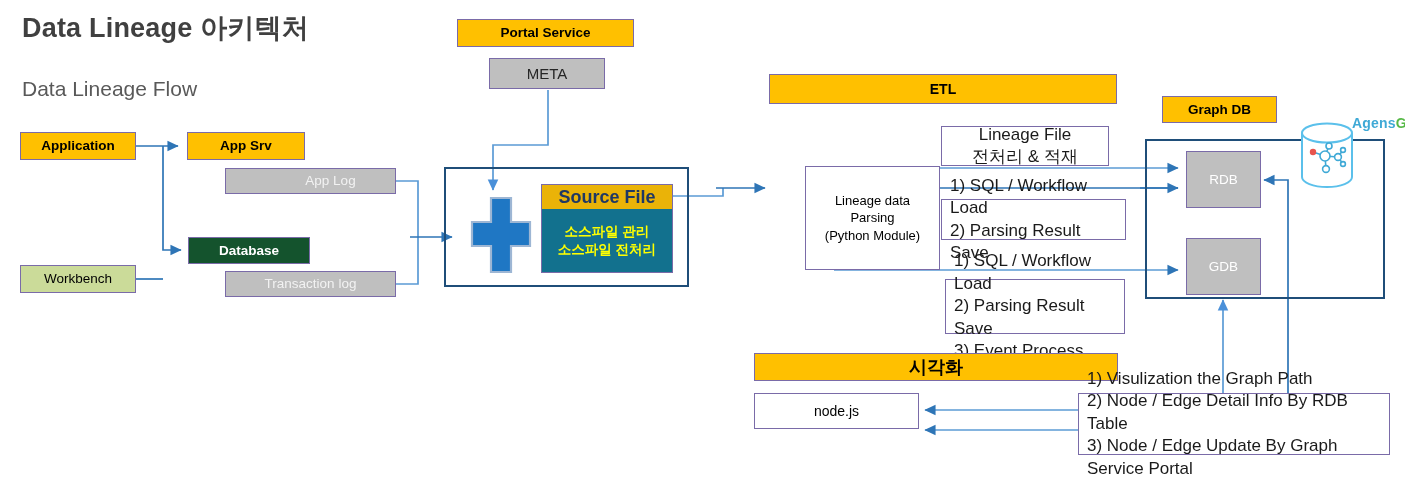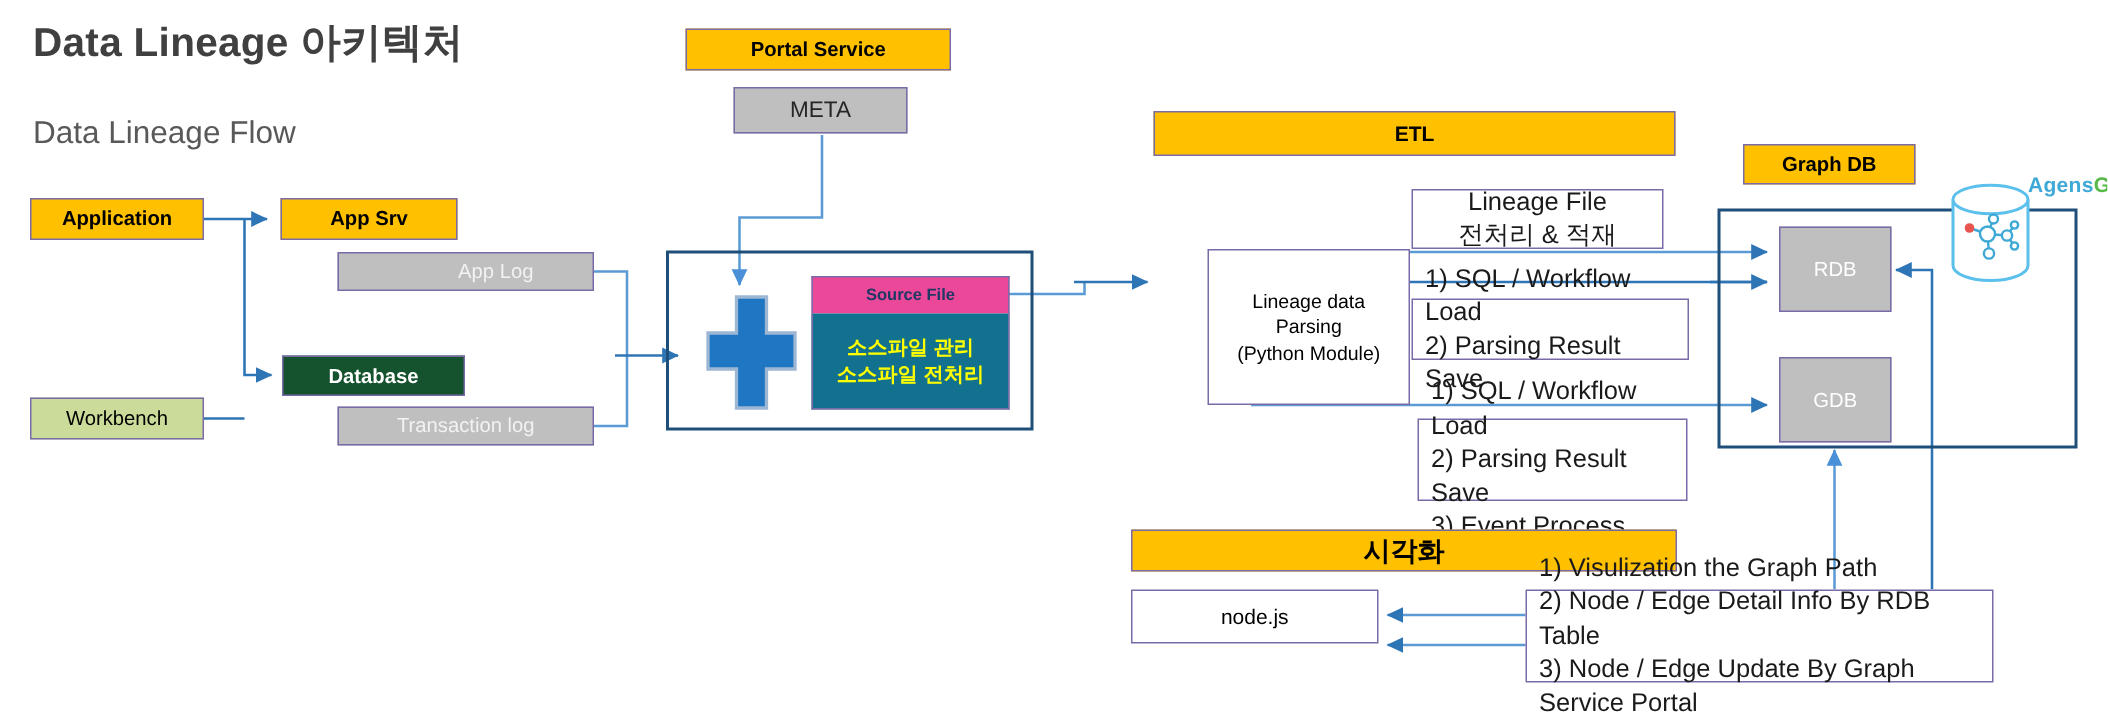"Source File" .n-yellow { background: #ec4899 -> #eab308; font-size: 11px -> 18px }
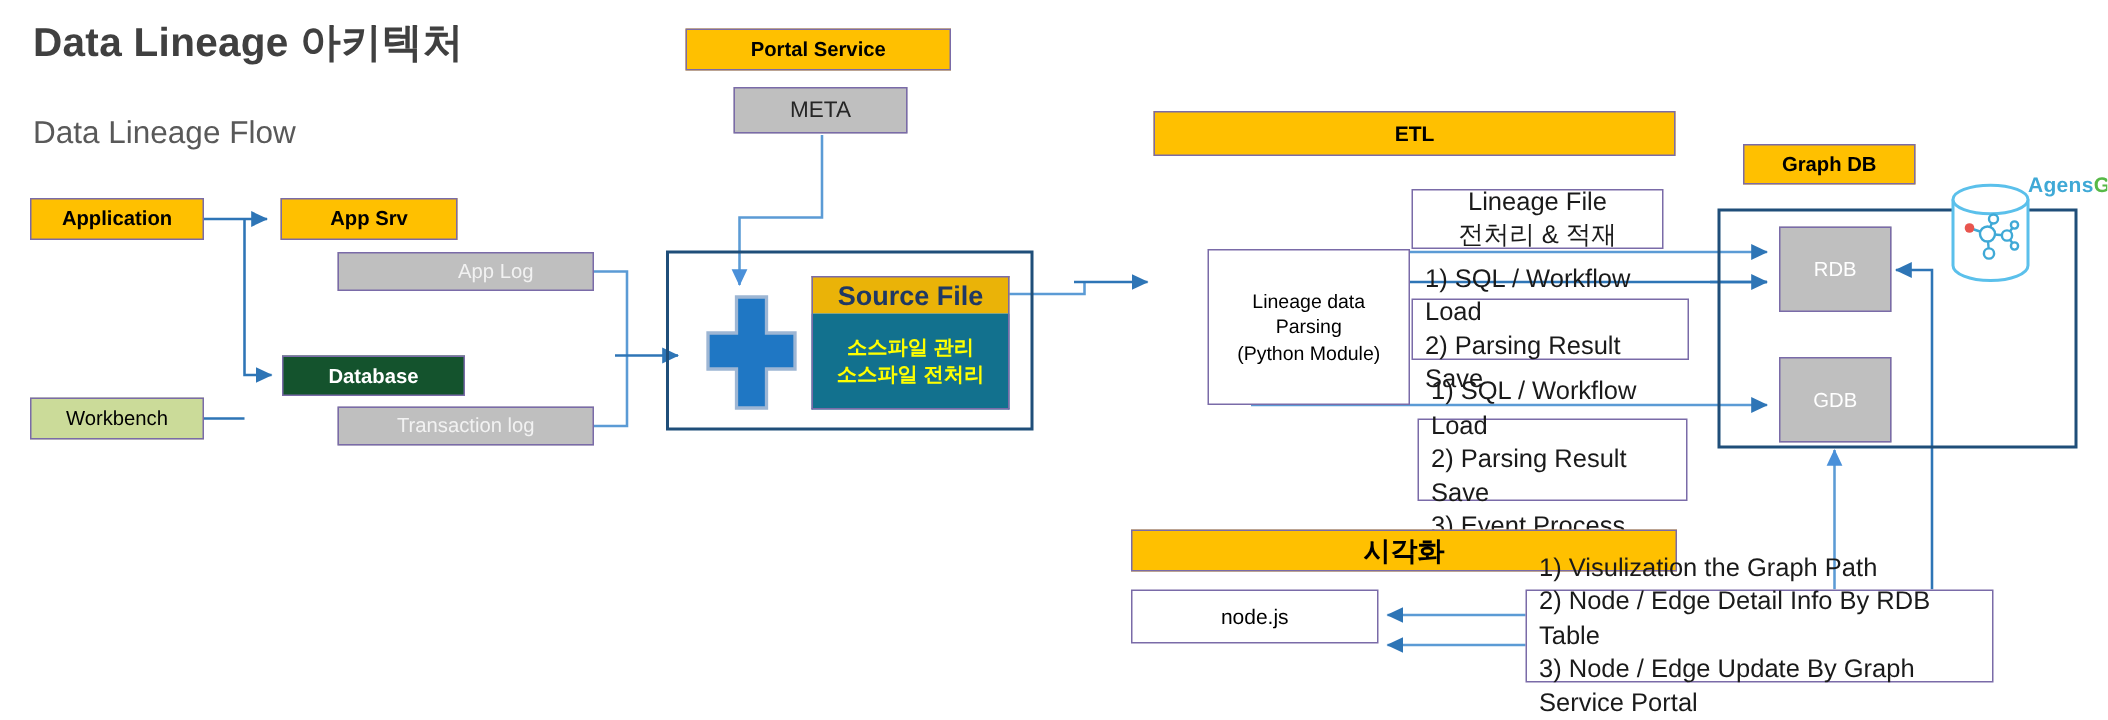"1) Visulization the Graph Path" div.abs { left: 1017px -> 1078px }
